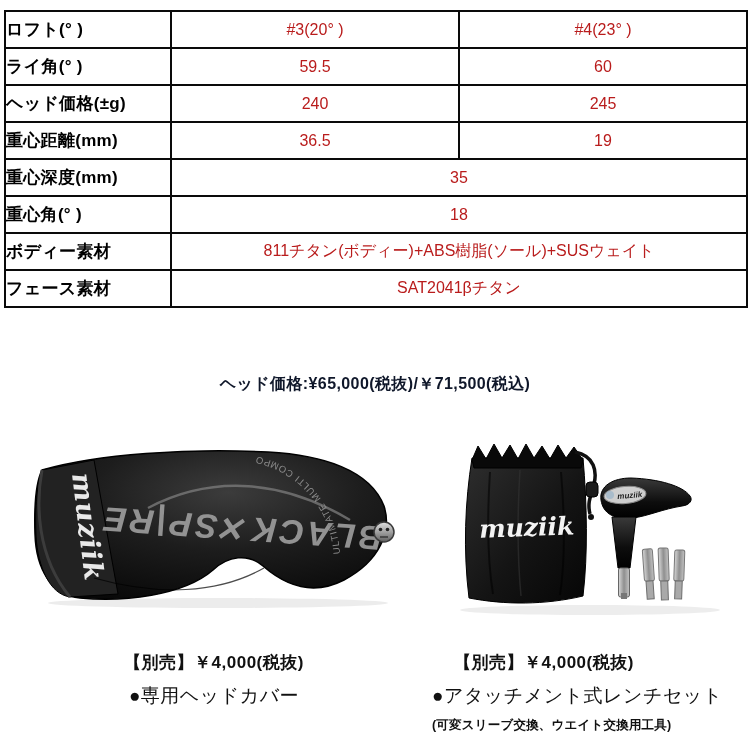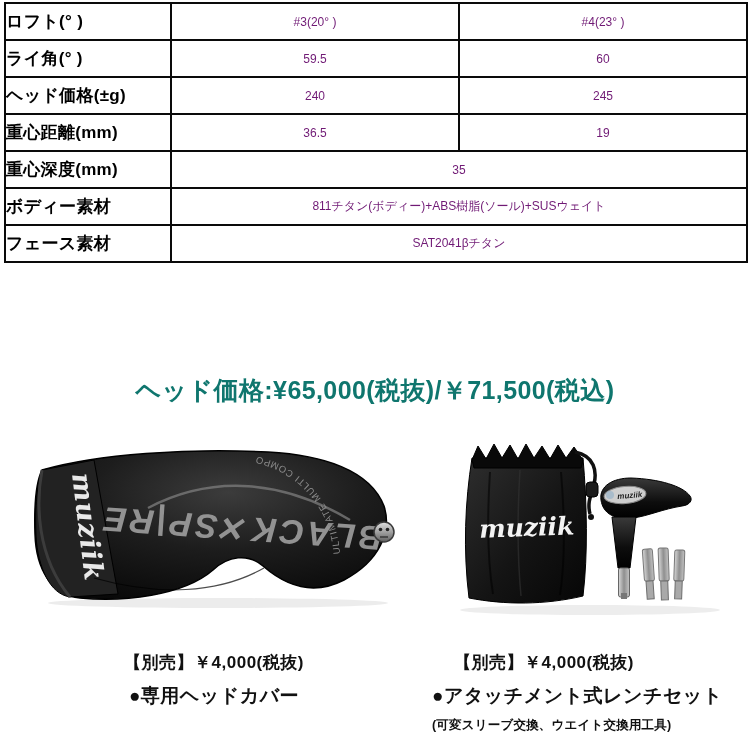"ロフト(° )" table.spec { top: 2px -> 10px }
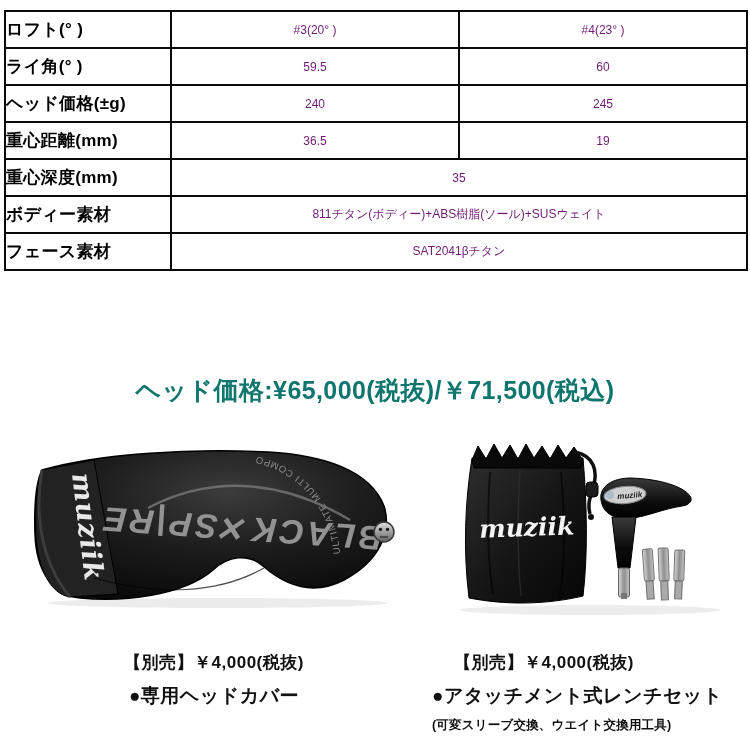"#3(20° )" td.val { color: #701a75 -> #b91c1c; font-size: 12px -> 16px }
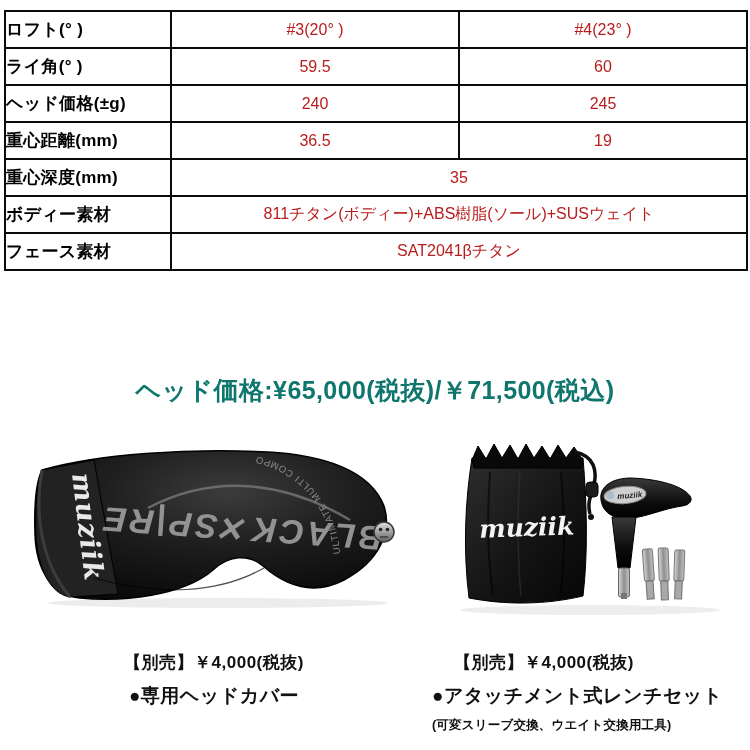"重心角(° )" tr { html: none -> <tr> <td>重心角(° )</td> <td>18</td> </tr> }
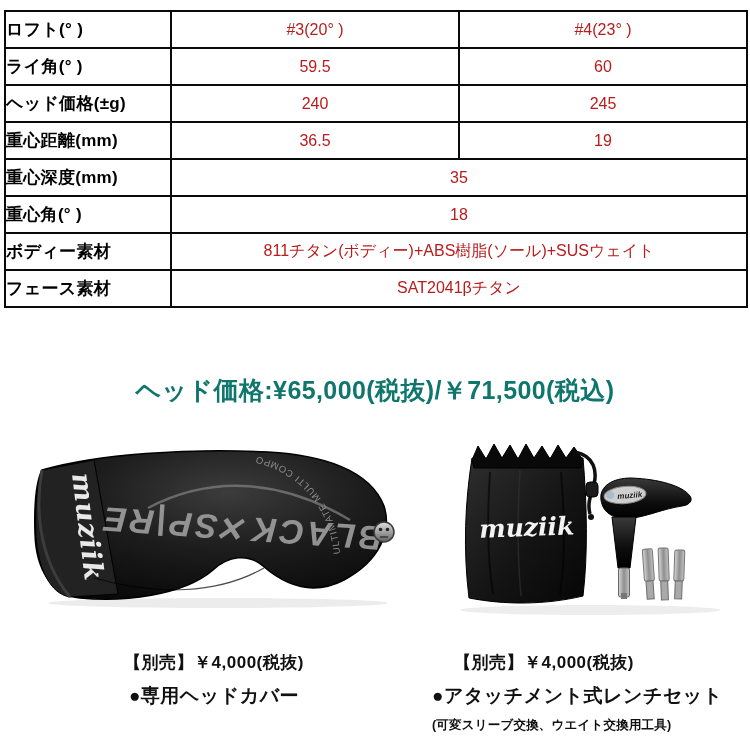"ヘッド価格:¥65,000(税抜)/￥71,500(税込)" .price { color: #0f766e -> #0f172a; font-size: 25px -> 16px }
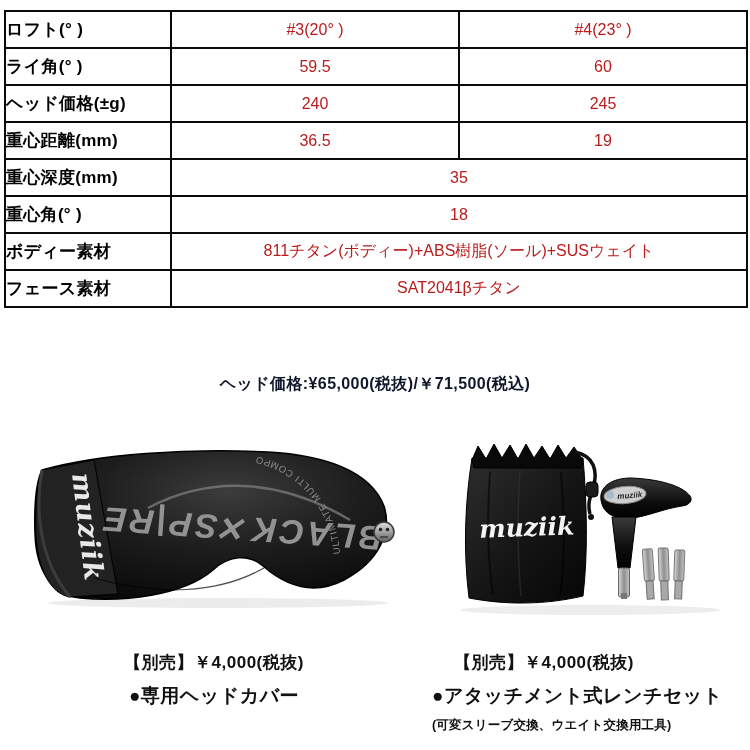"●専用ヘッドカバー" .cap-name { font-weight: bold -> normal }
